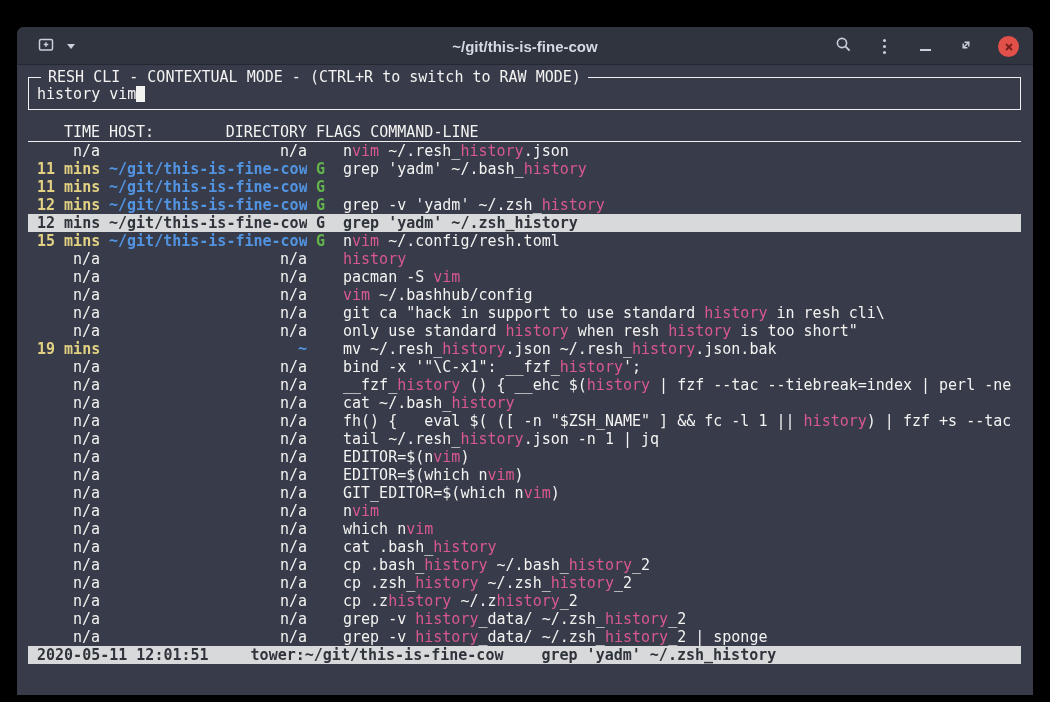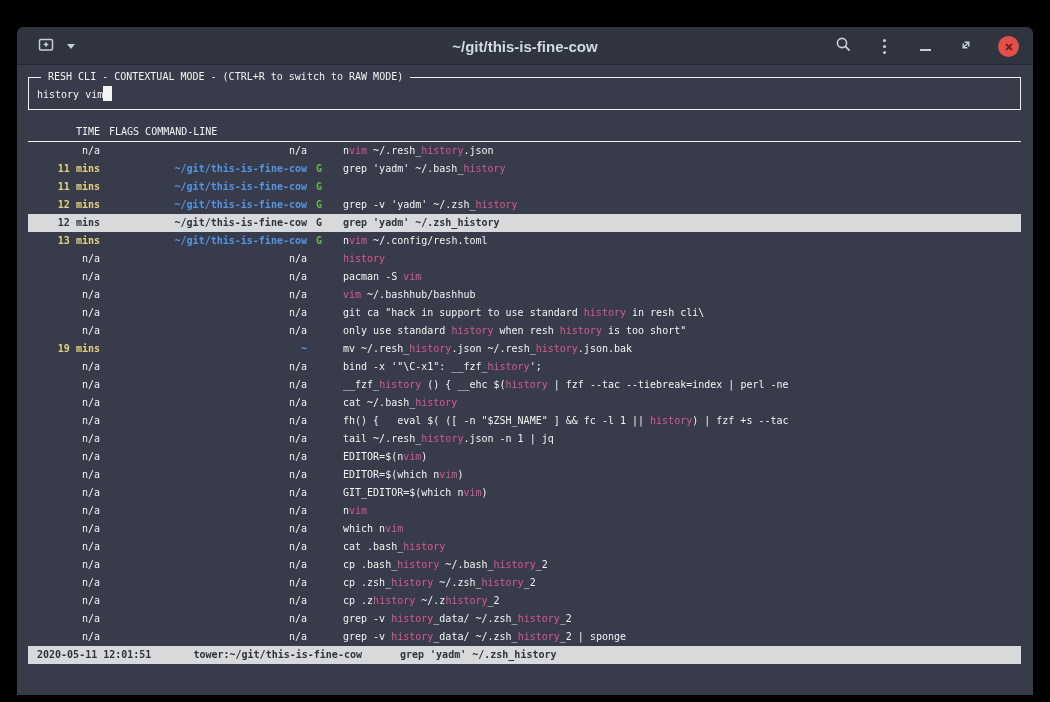"RESH CLI - CONTEXTUAL MODE" .terminal { font-size: 10px -> 15px }
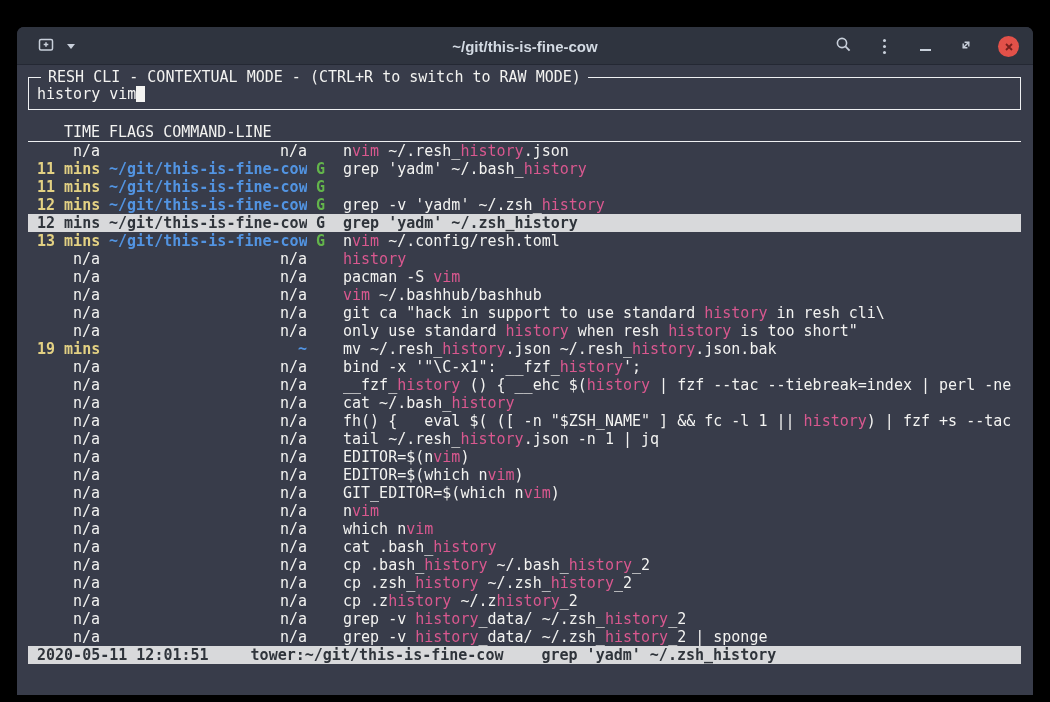"HOST:" span.c-dir { html: none -> <span><span>HOST:</span><span>DIRECTORY</span></span> }
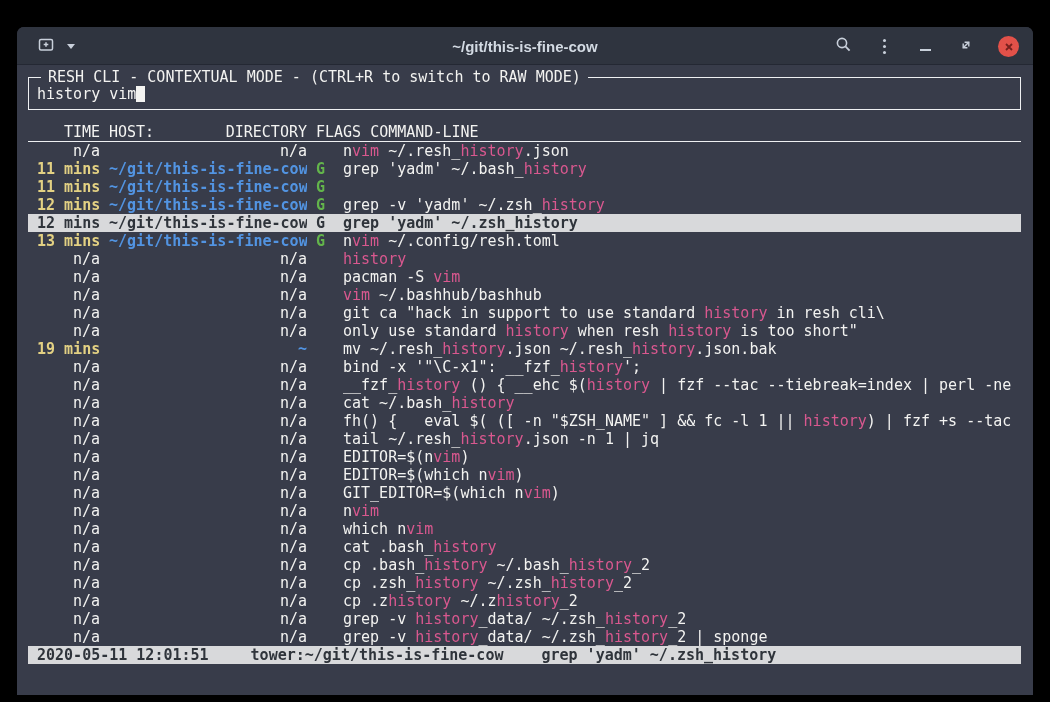"13 mins" span.c-time { text: 13 -> 15 }
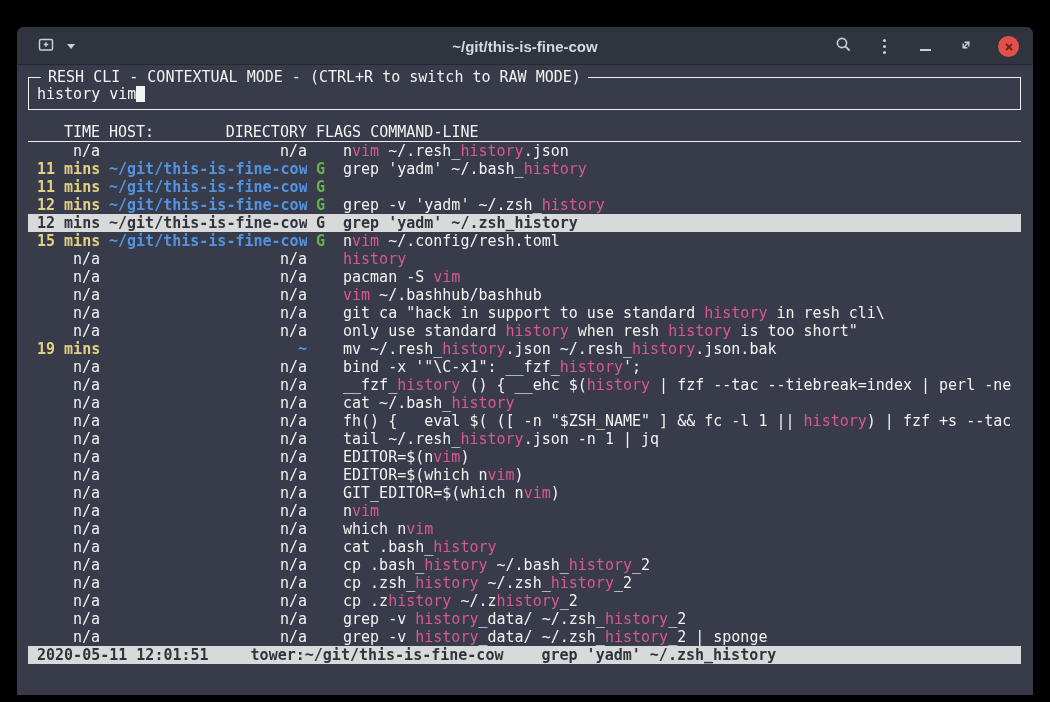"~/.bashhub/bashhub" span { text: /.bashhub/bashhub -> /.bashhub/config }
